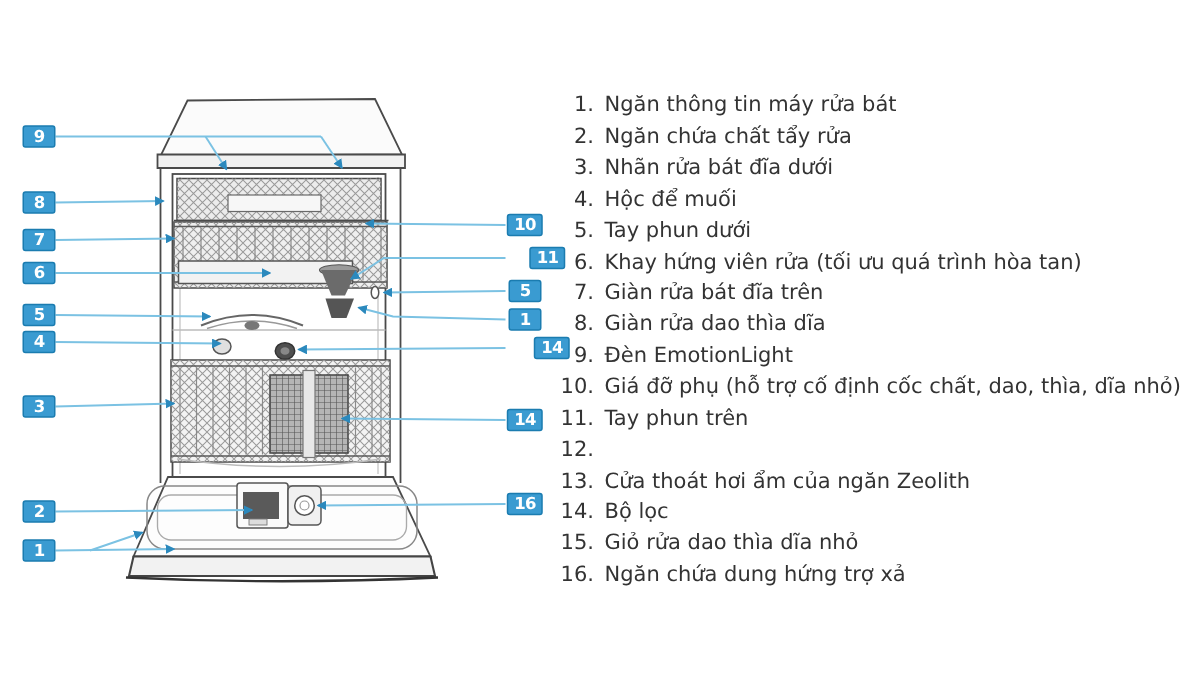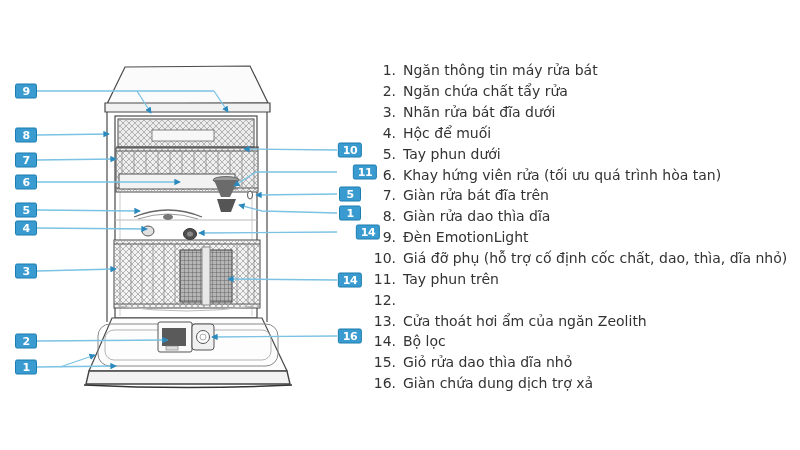"Giàn chứa dung dịch trợ" span.txt { text: Giàn chứa dung dịch -> Ngăn chứa dung hứng }
